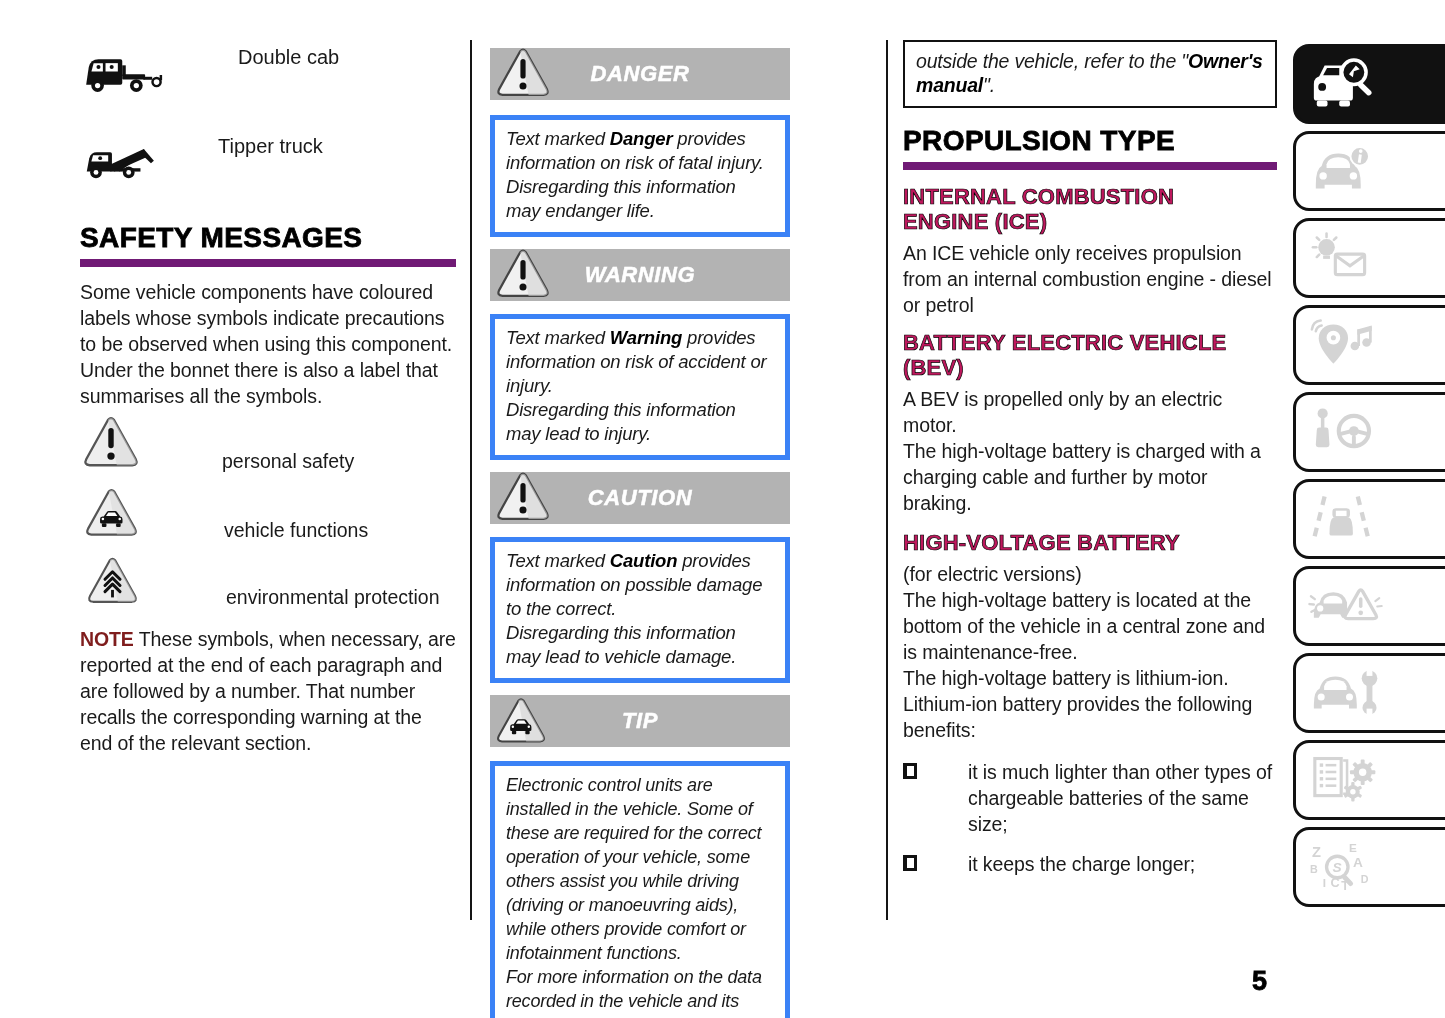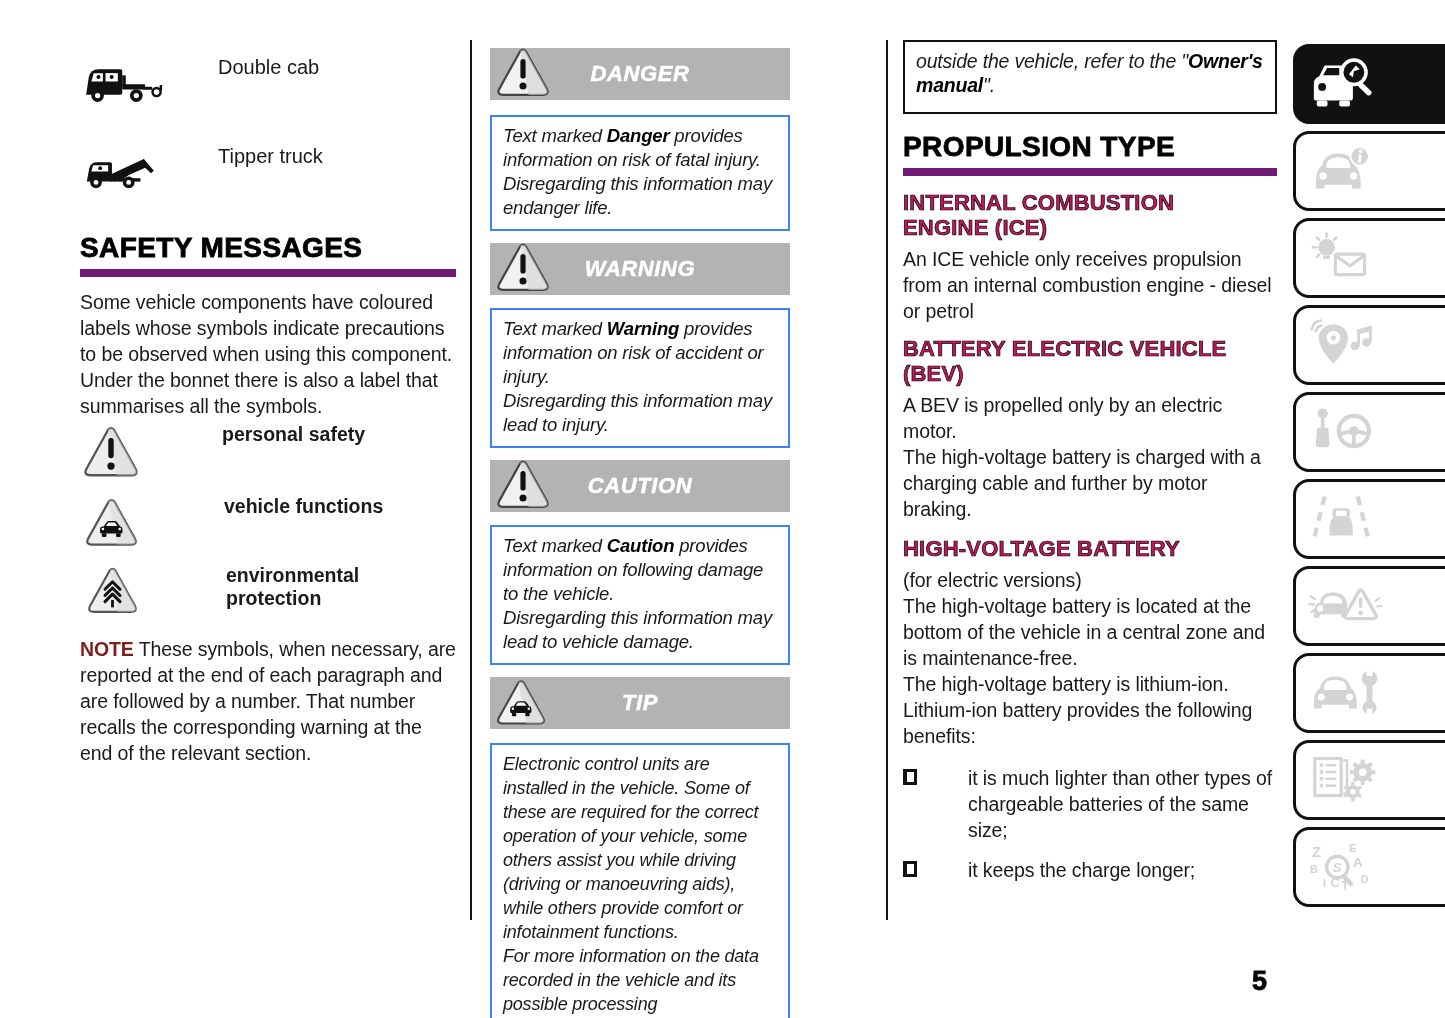"Double cab" .cab-row.first { gap: none -> 20px; margin-top: 10px -> none }
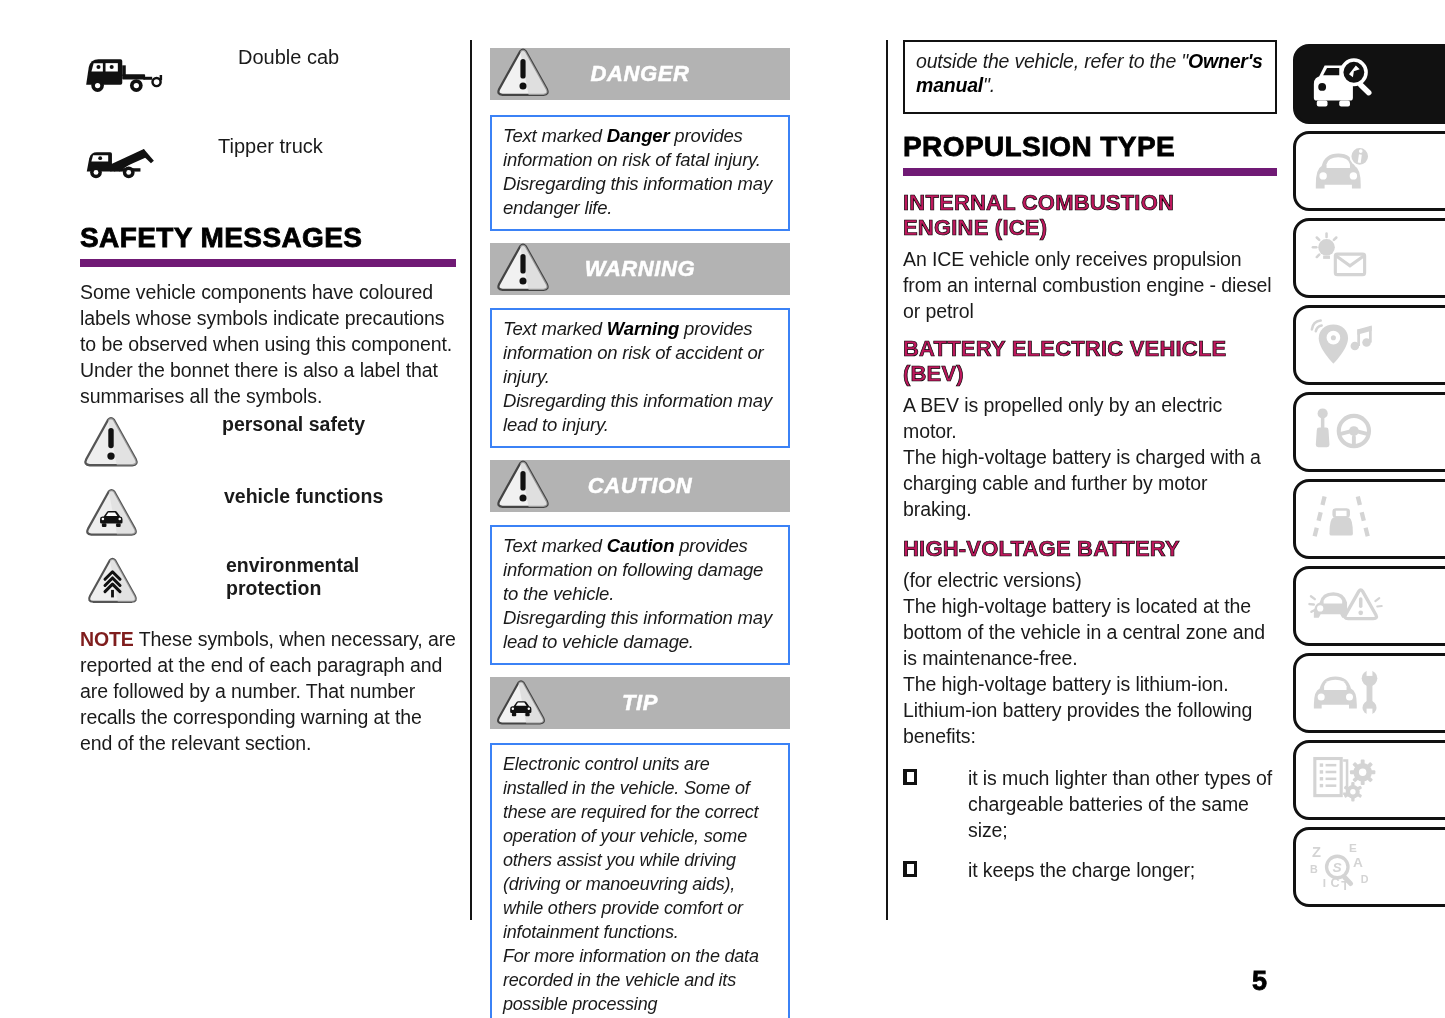"outside the vehicle, refer to" .cont-box { padding: 7px 11px 15px -> 7px 11px 9px }
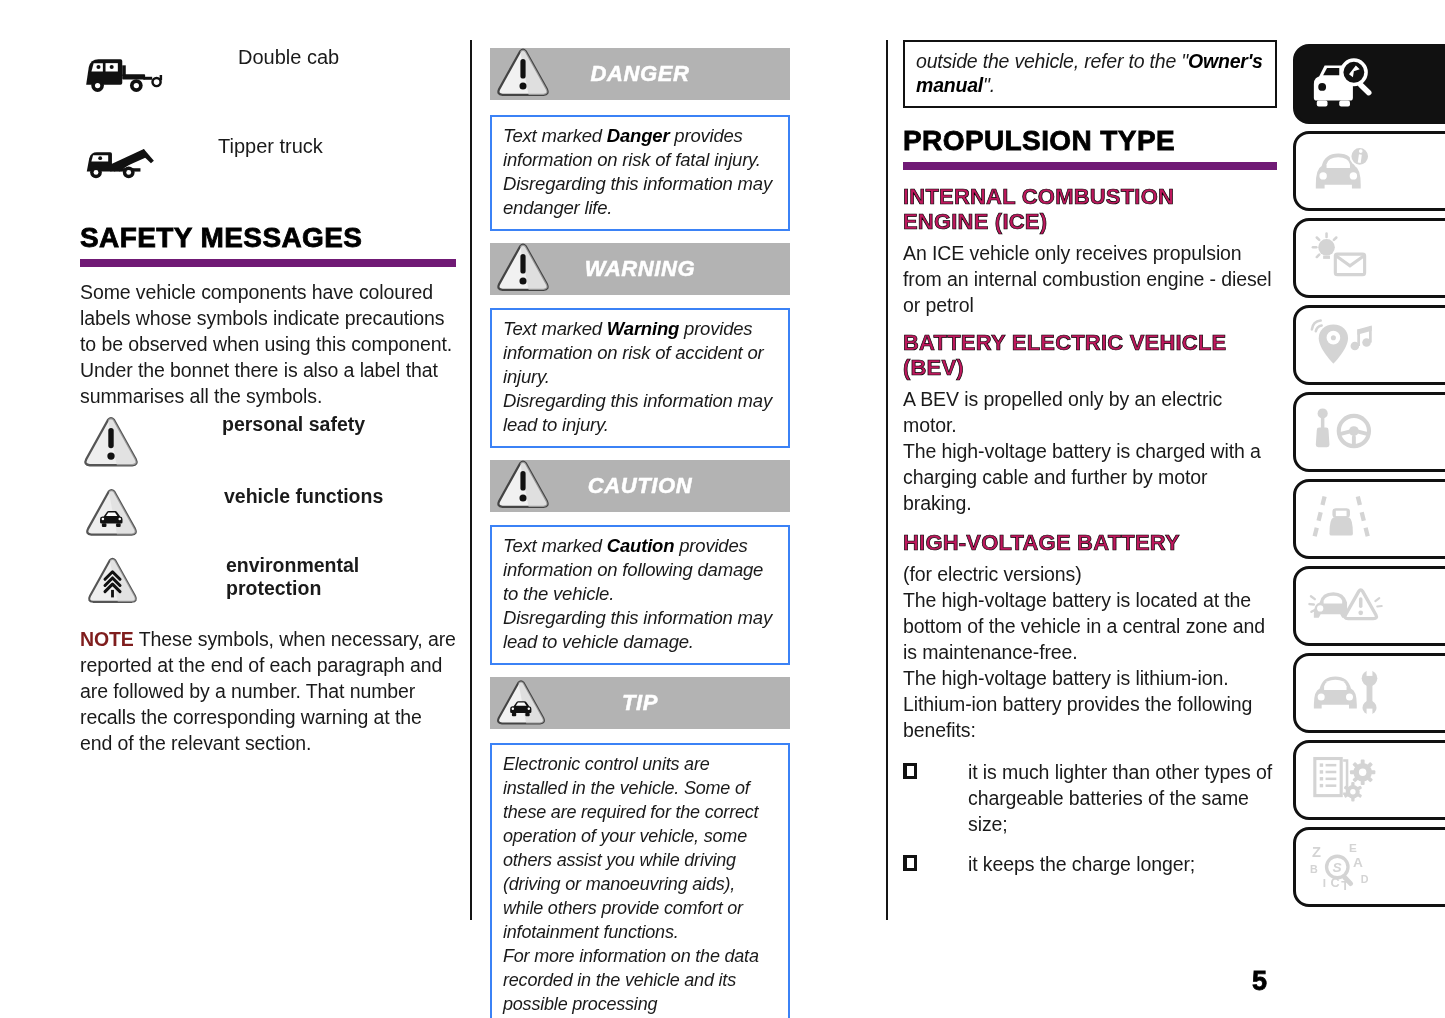"Text marked Danger provides information" .alert-box { border: 2px solid #3b82f6 -> 5px solid #3b82f6 }
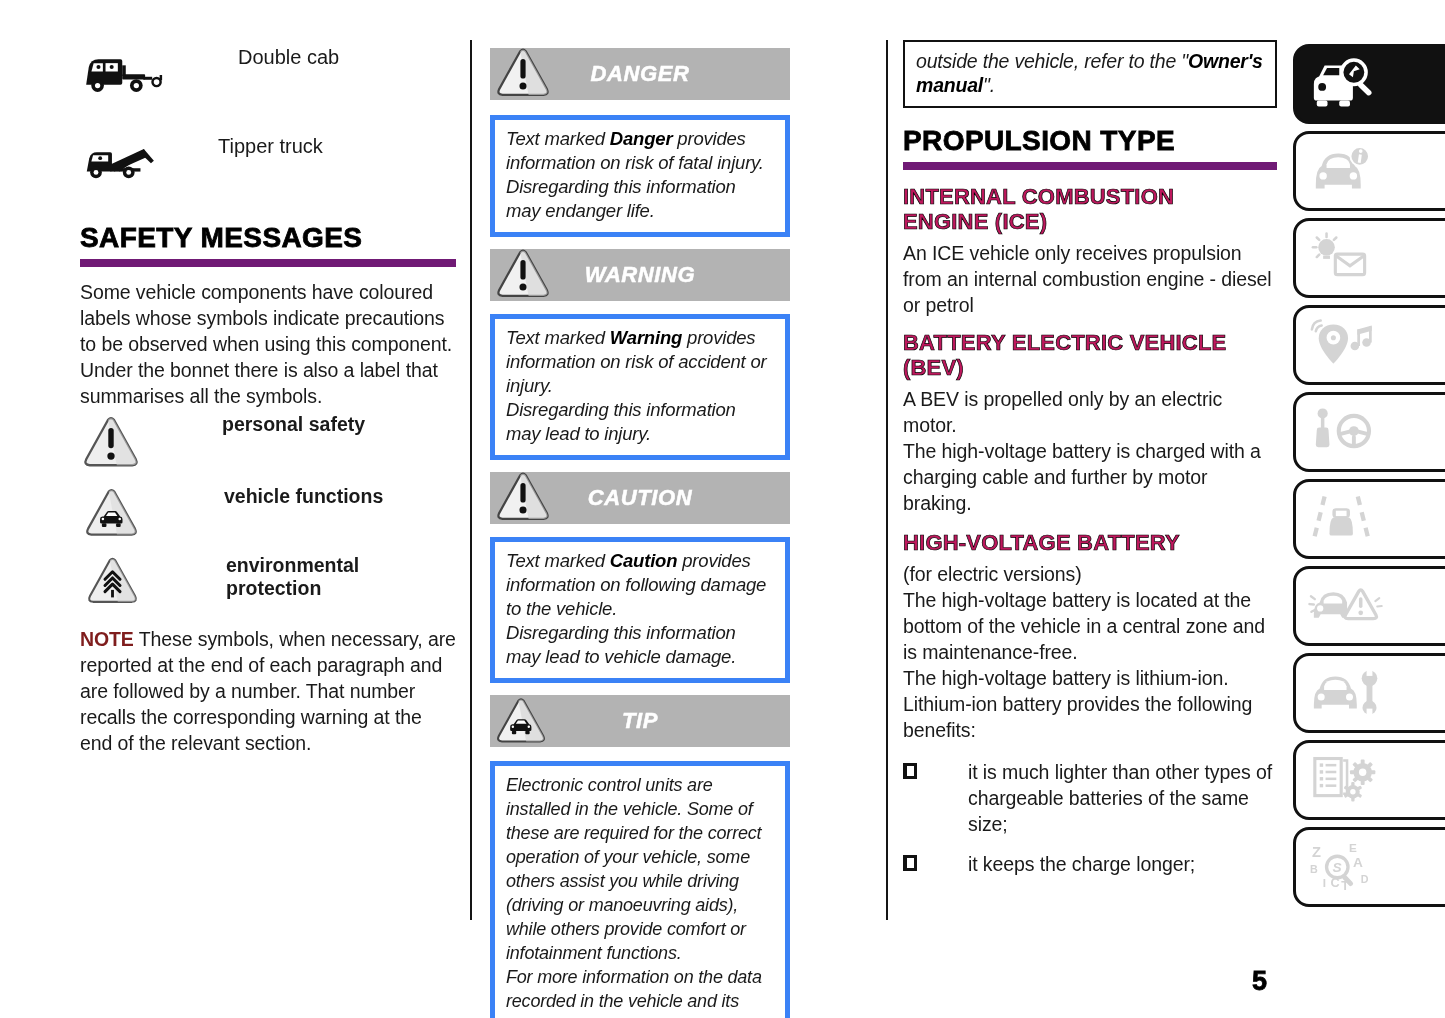"personal safety" .sym-row { align-items: none -> flex-end; font-weight: bold -> none }
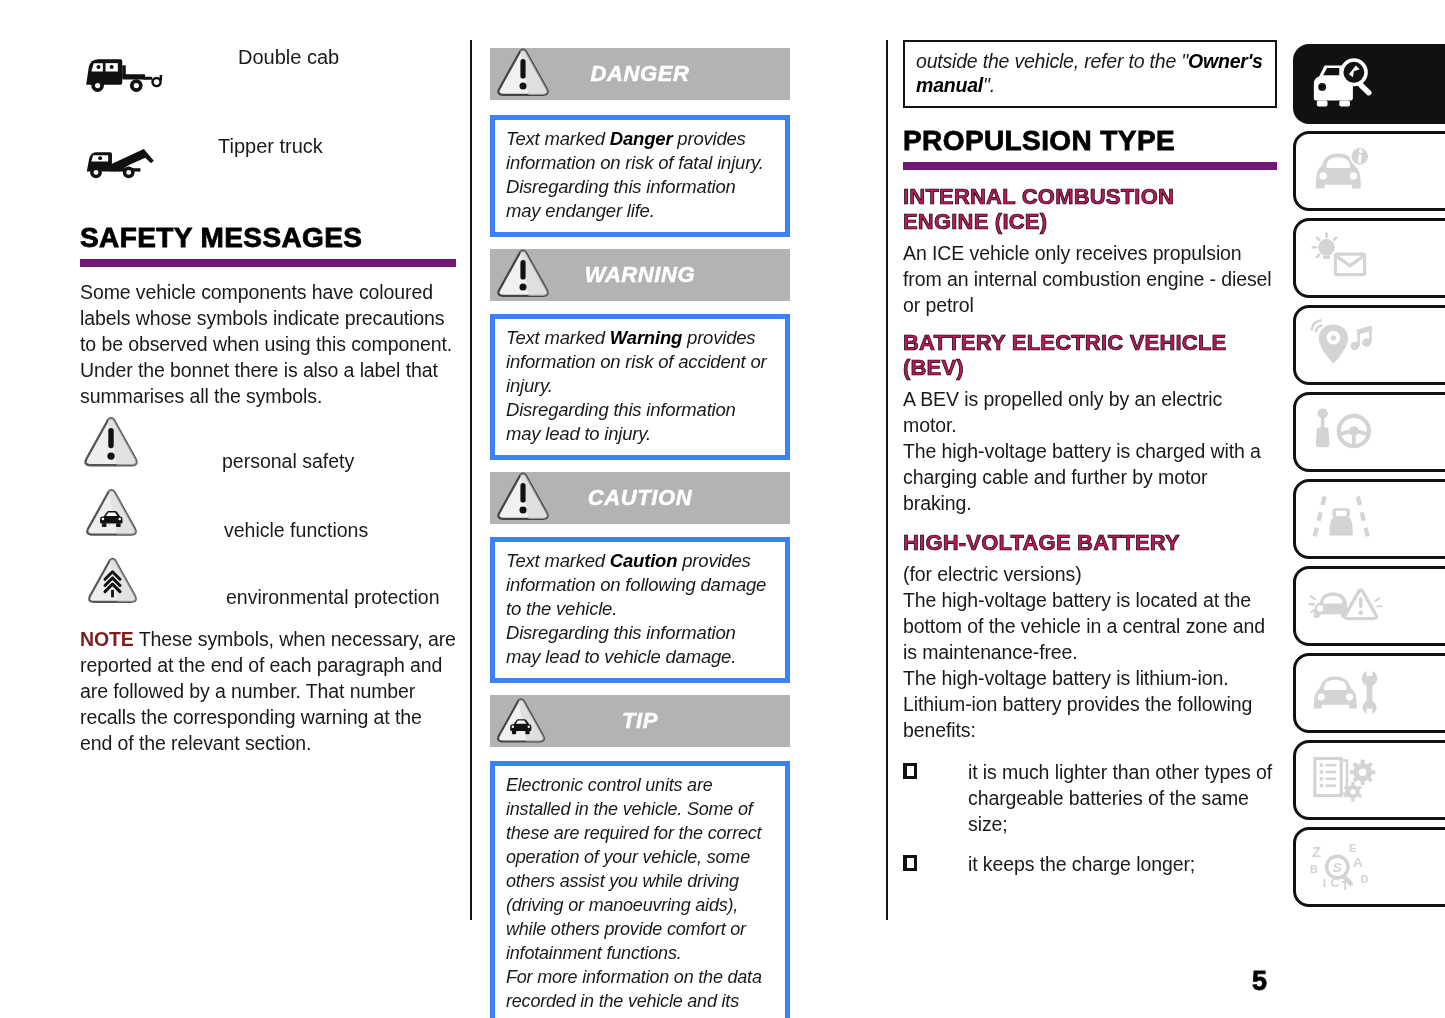"provides information on following damage" span { text: following damage to the vehicle -> possible damage to the correct }
